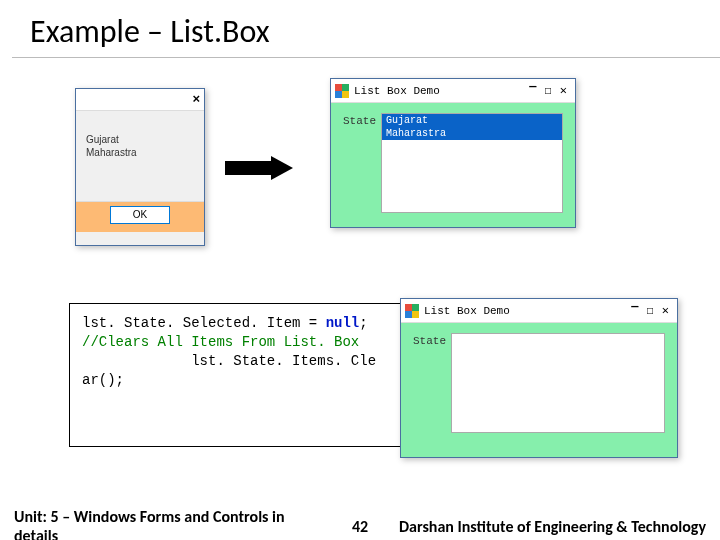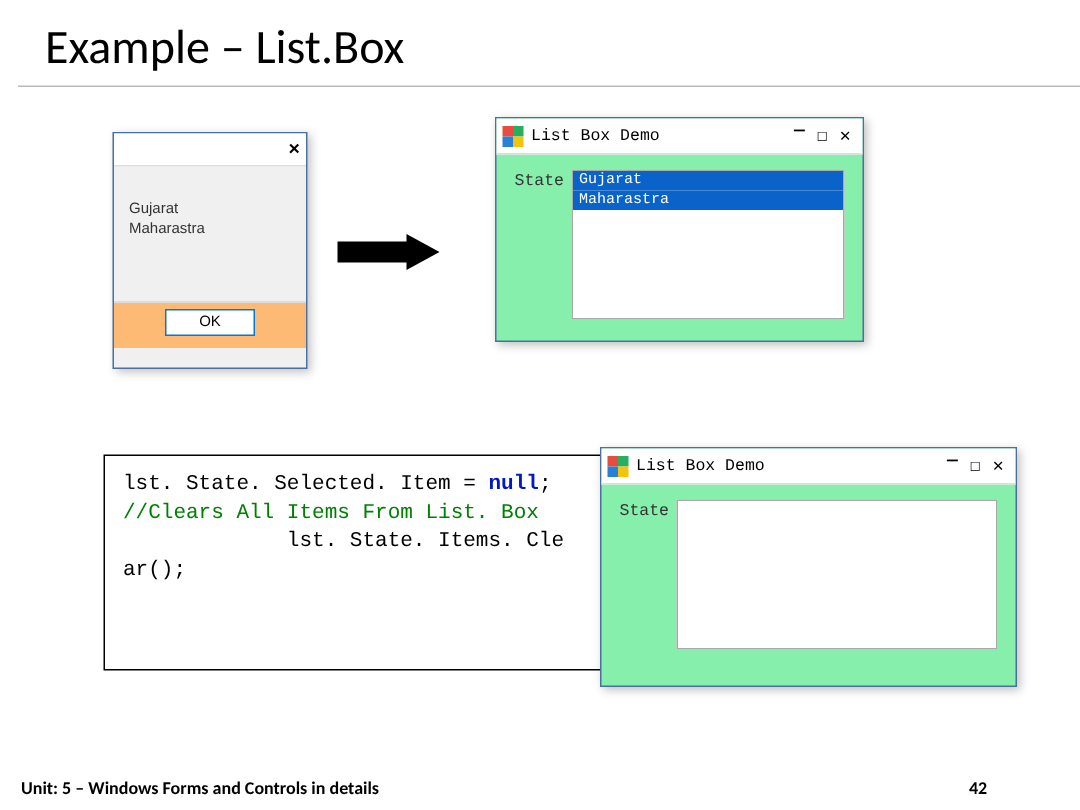"Unit: 5 – Windows Forms" .footer { font-size: 12px -> 16px }
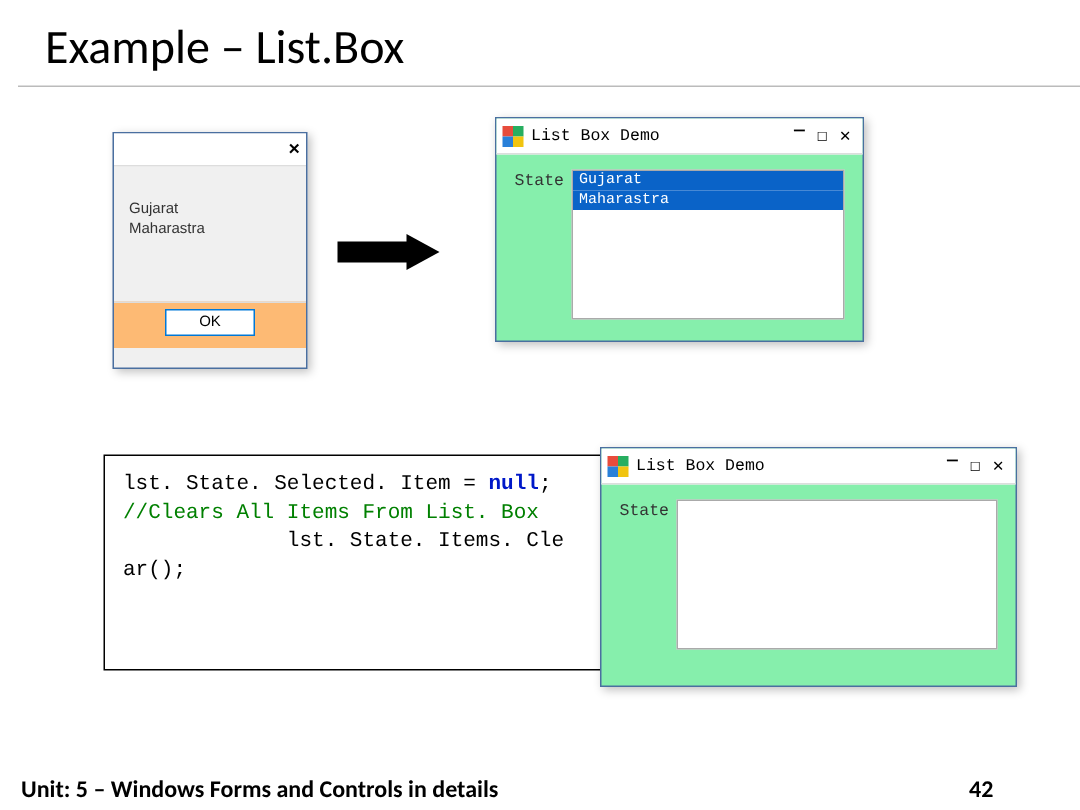"42" .fmid { text-align: none -> center }
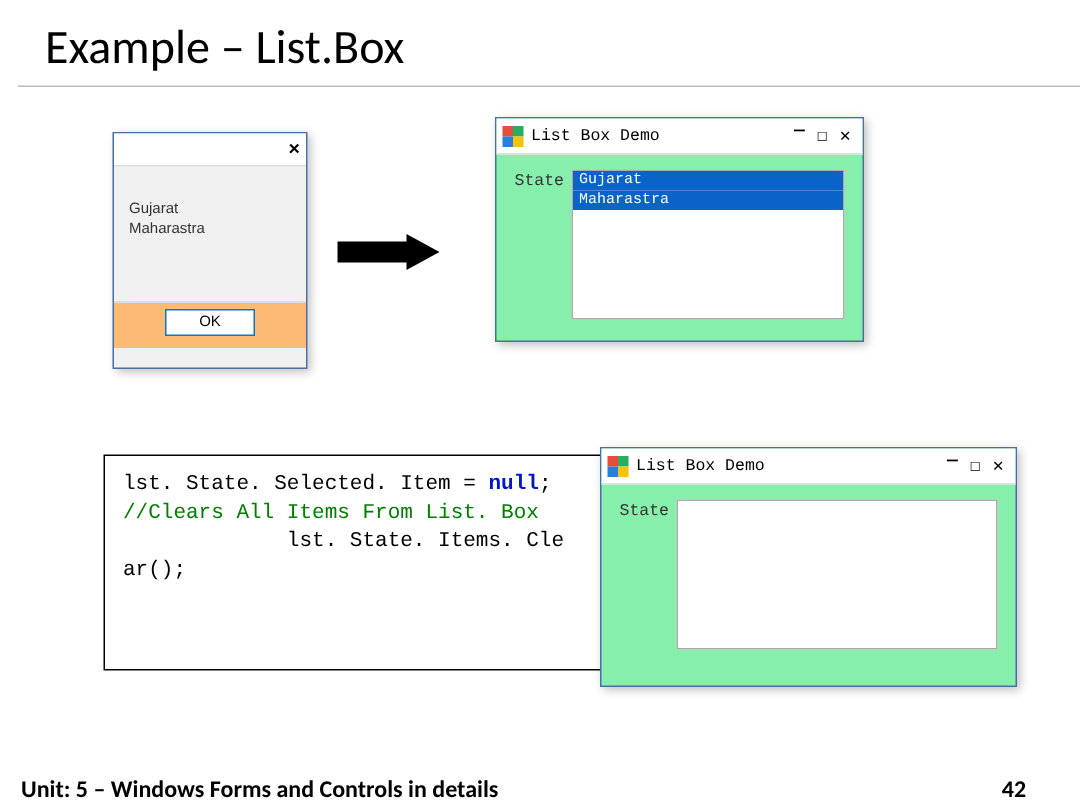"Darshan Institute of Engineering &" span.fright { html: none -> <span>Darshan Institute of Engineering &amp; Technology</span> }
